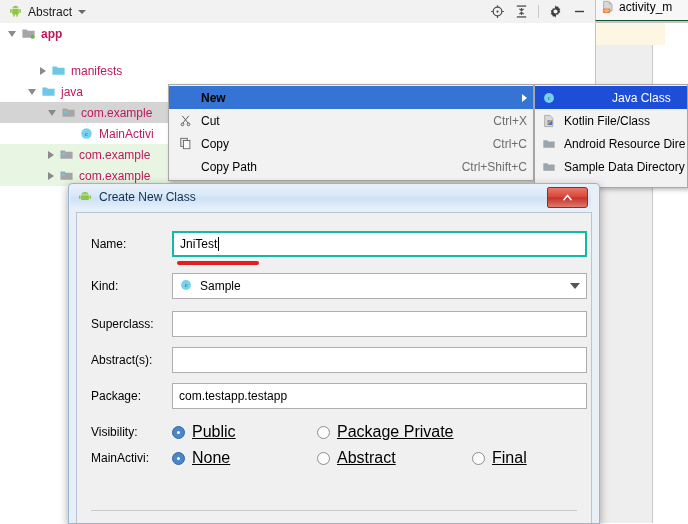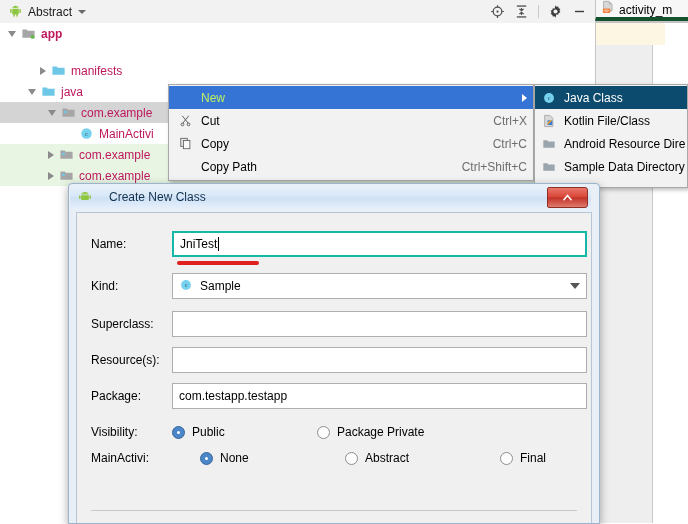"activity_m" .etab { align-items: flex-end -> flex-start; border-bottom: 4px solid #14532d -> 1px solid #14532d }
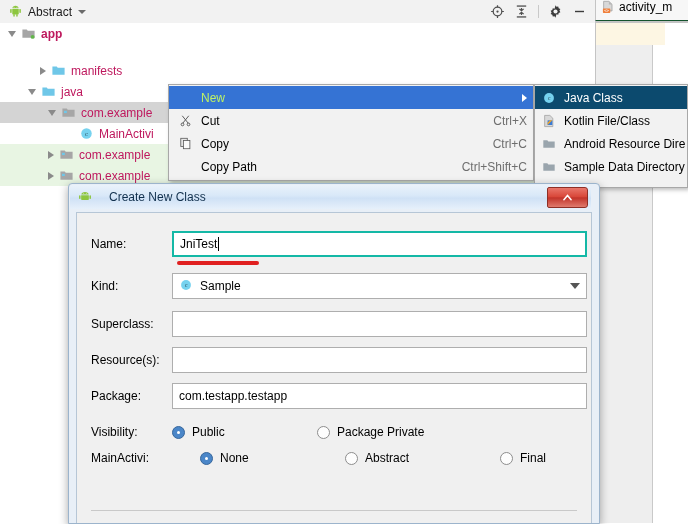"New" .mi.hl { color: #bef264 -> #000000; font-weight: none -> bold }
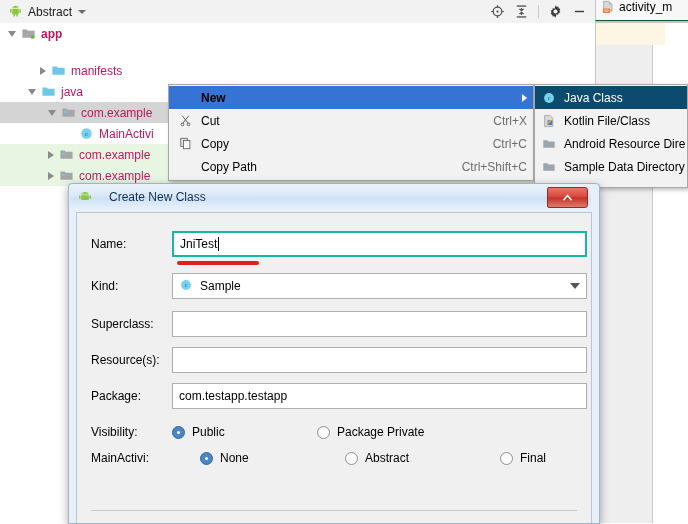"Java Class" .smi.hl { background: #0c4a6e -> #1d4ed8; gap: none -> 48px }
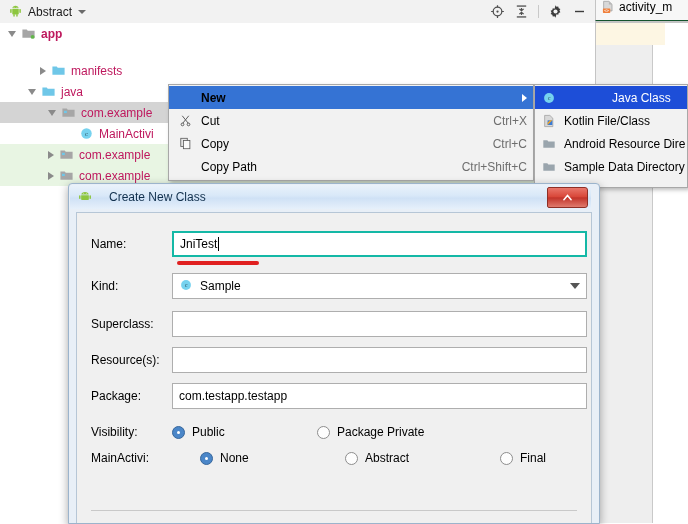"Create New Class" .dlg-title { gap: 17px -> 7px }
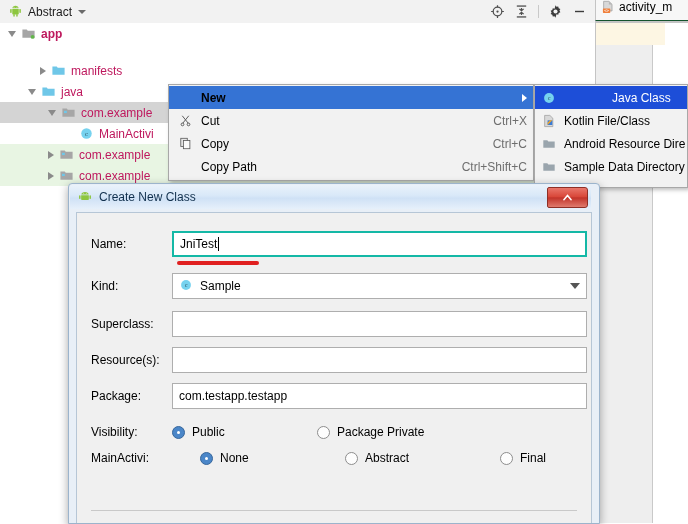"Resource(s):" span.flabel { text: Resource -> Abstract }
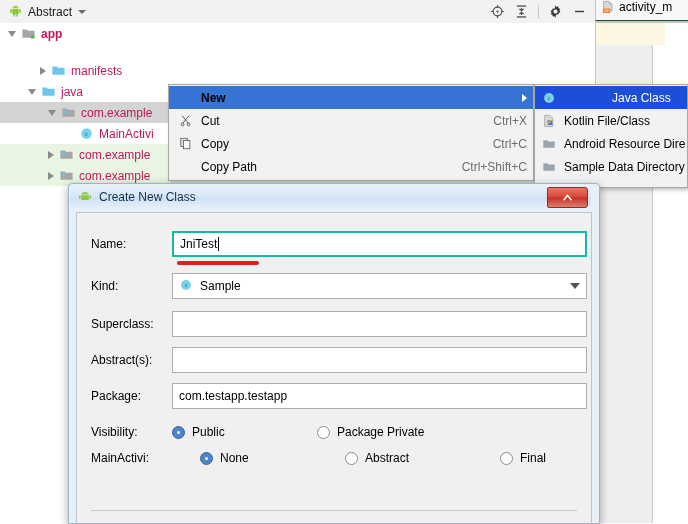"Public" .radio-grp { font-size: 12px -> 16px; text-decoration: none -> underline }
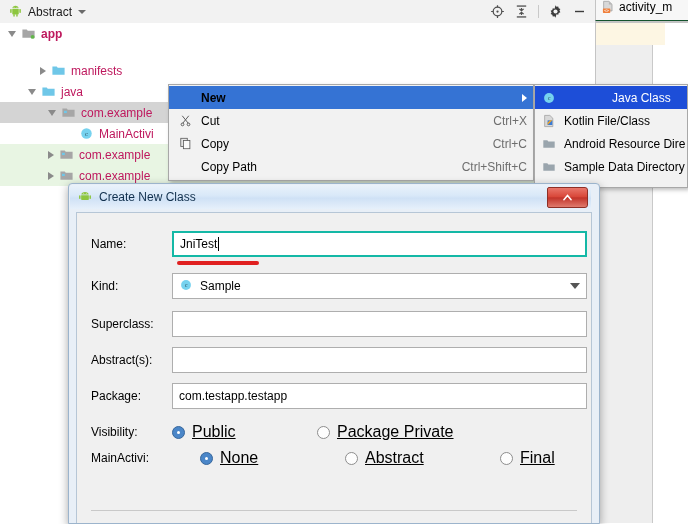"None" span.radio-grp { margin-left: 28px -> none }
